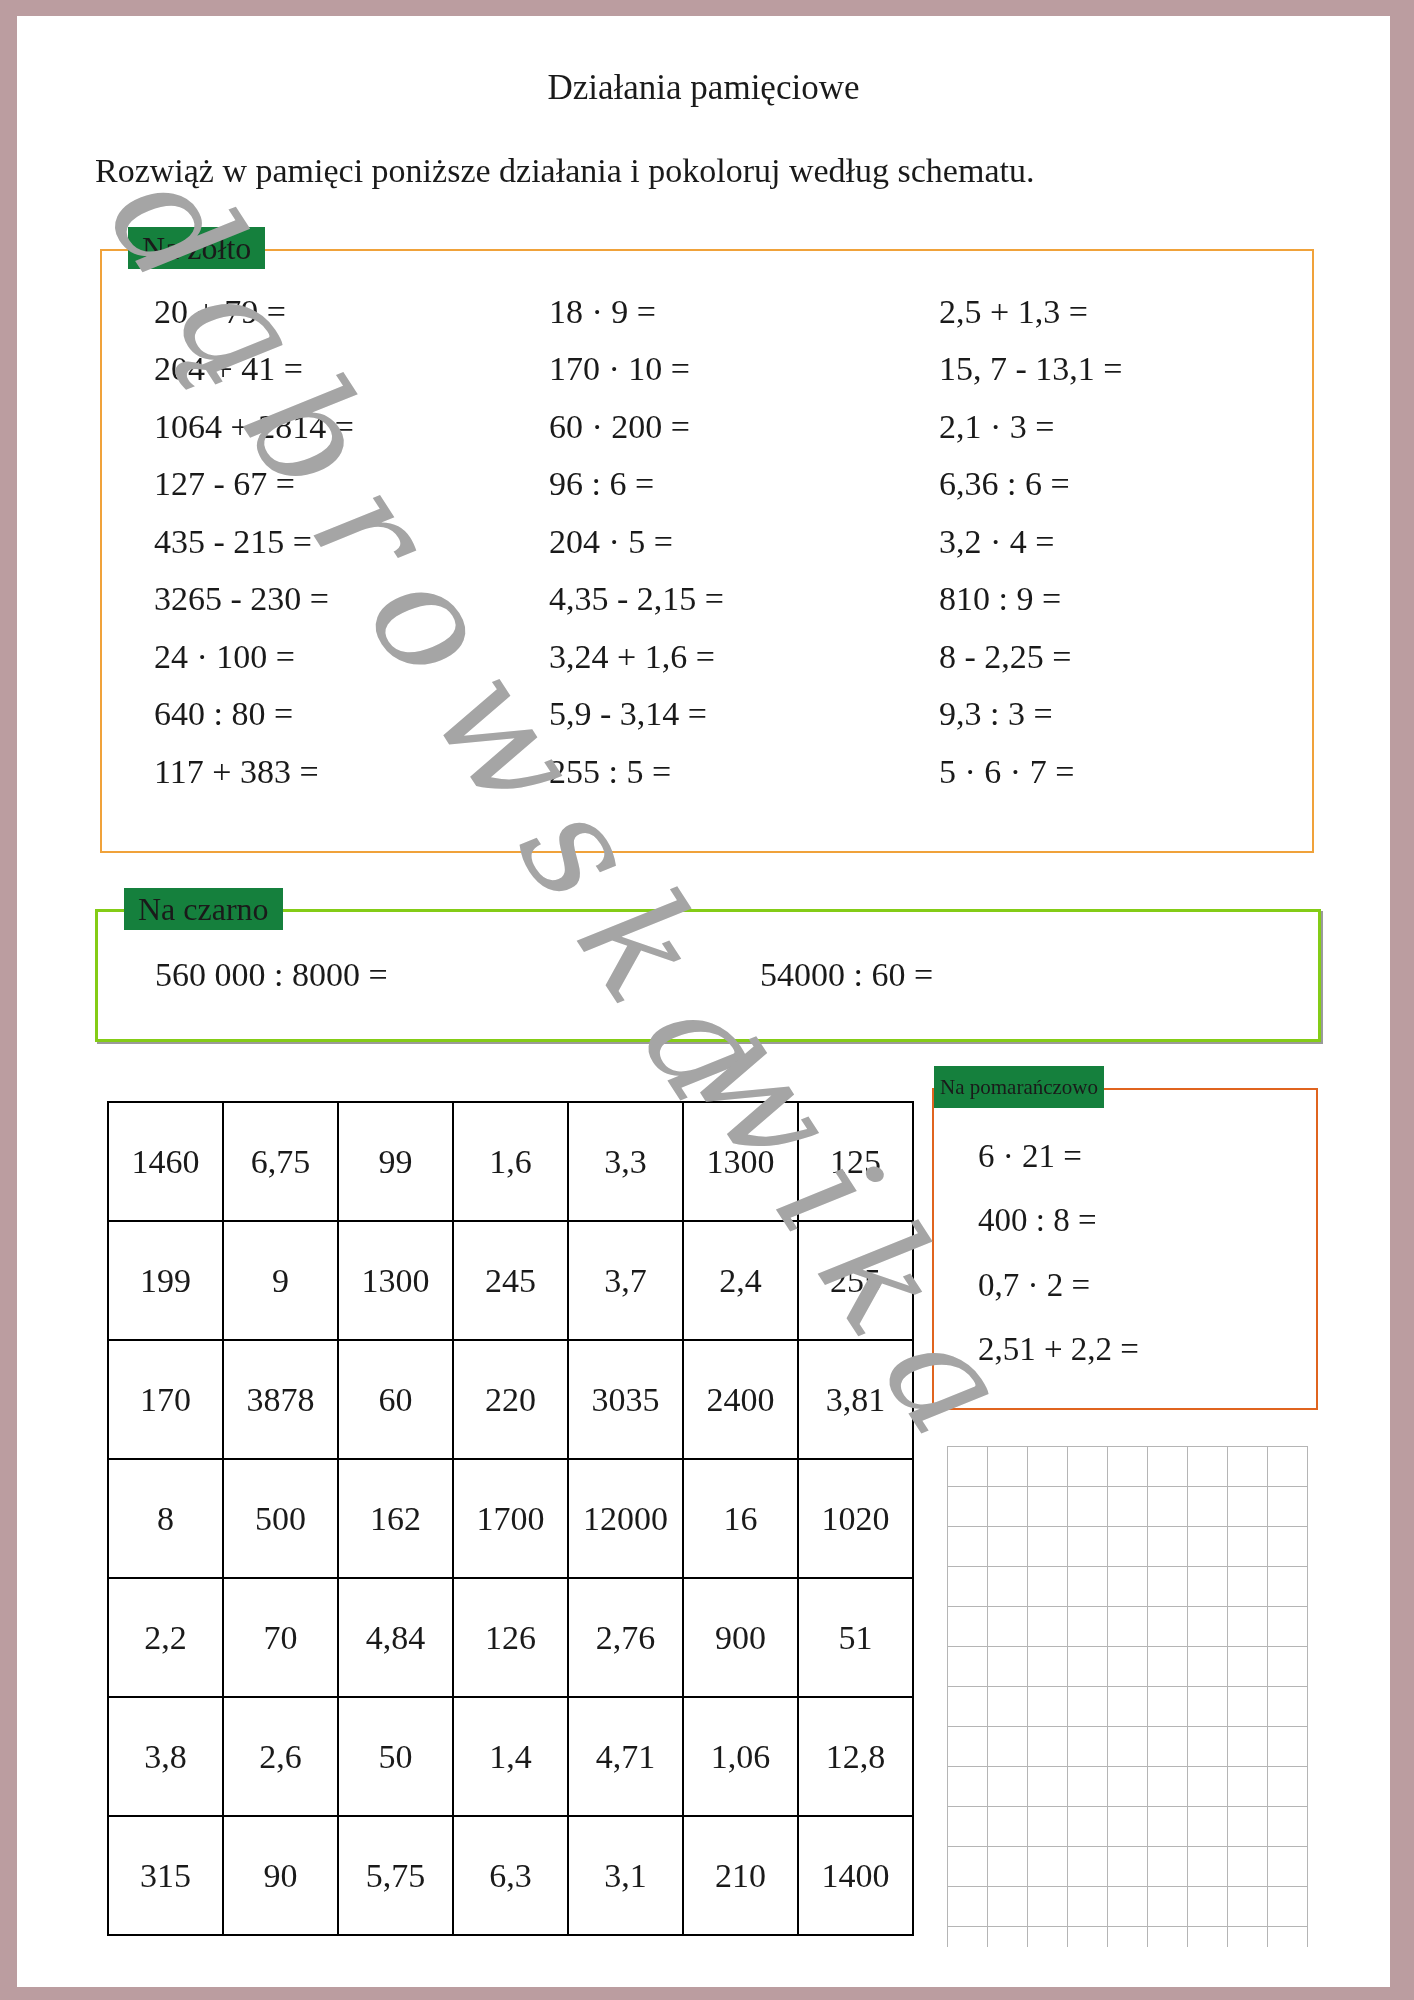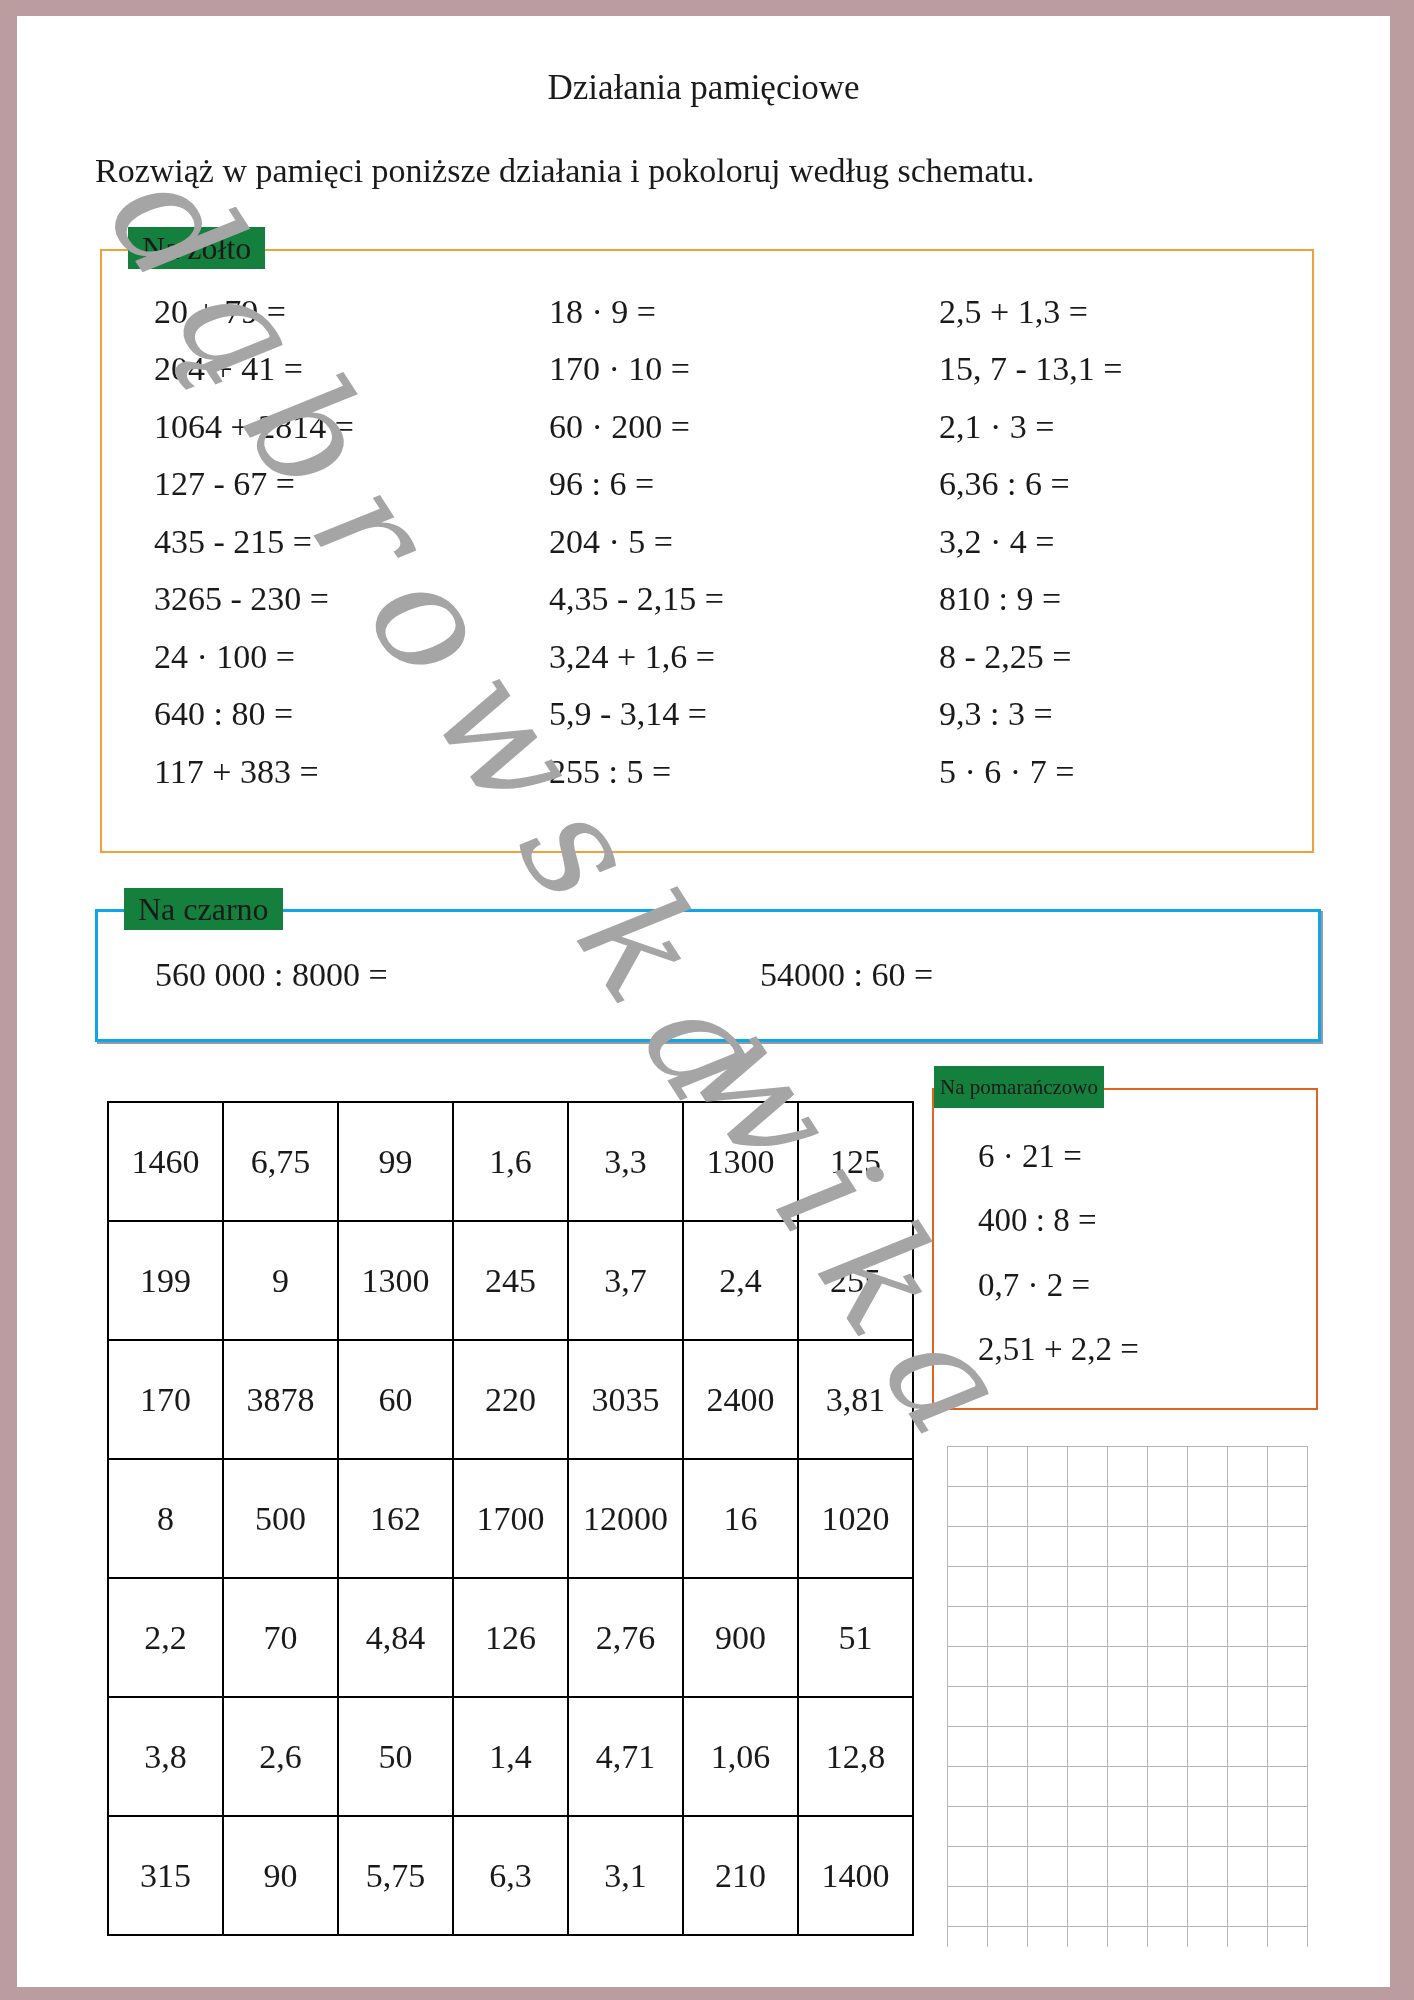"Na czarno" .box-black { border: 3px solid #0ea5e9 -> 3px solid #84cc16 }
